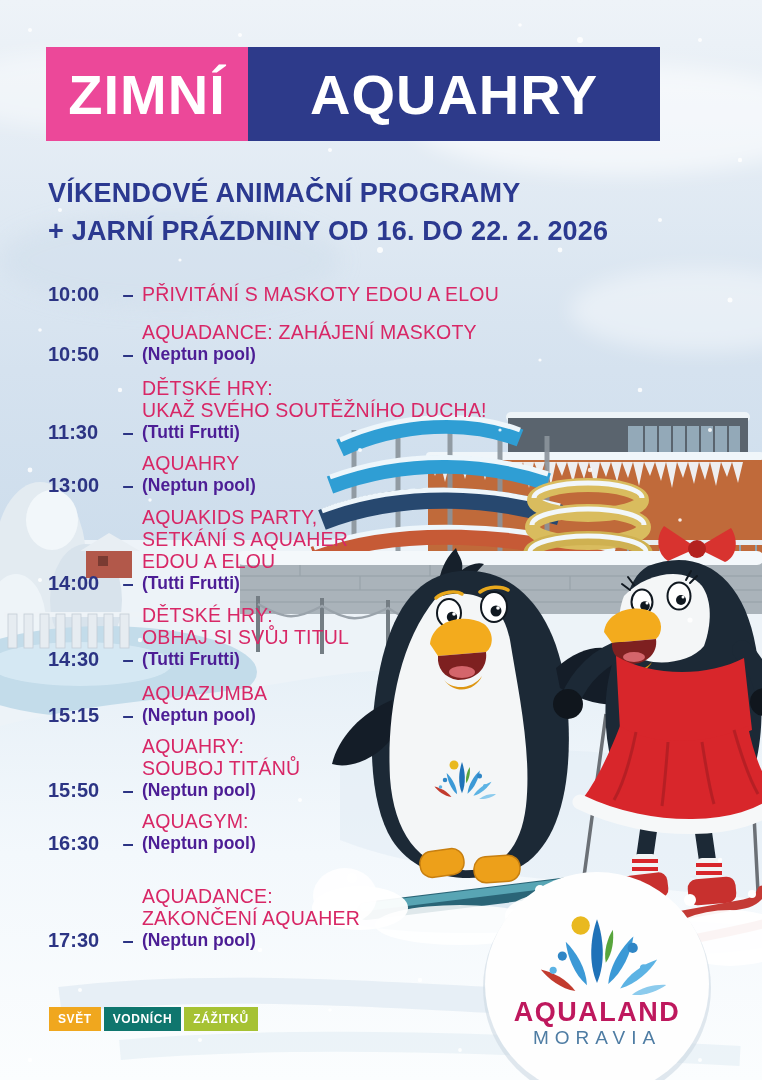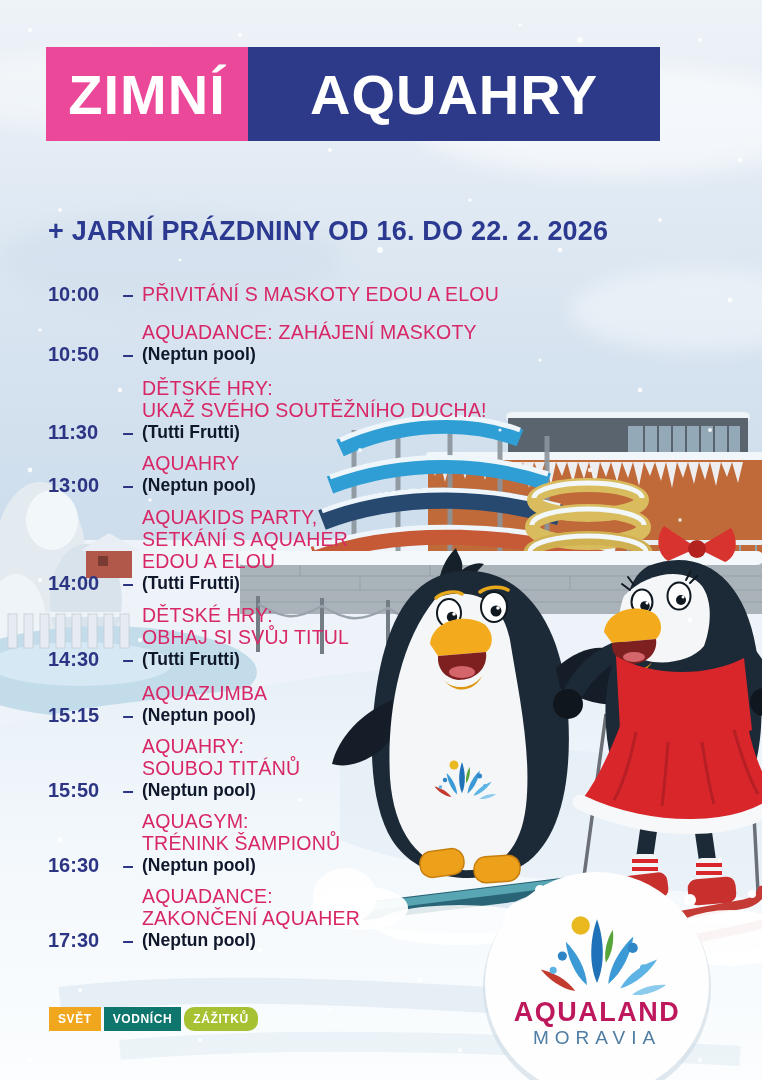"VÍKENDOVÉ ANIMAČNÍ PROGRAMY" div.sub { html: none -> <div>VÍKENDOVÉ ANIMAČNÍ PROGRAMY</div> }
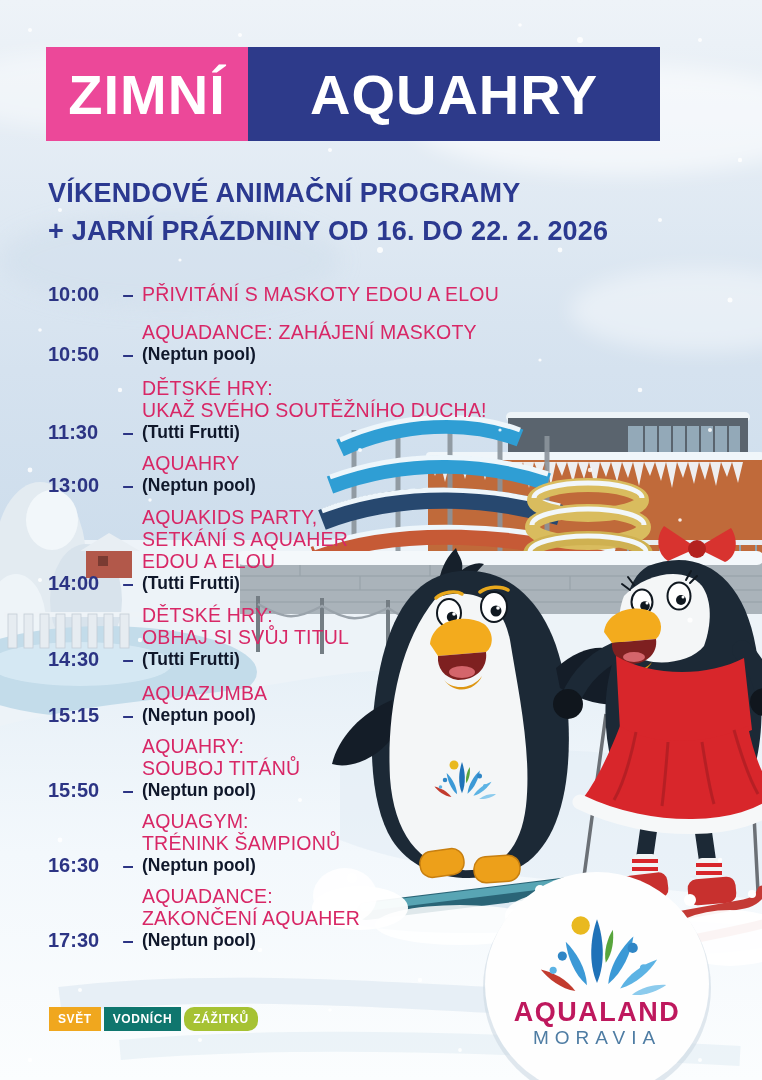"(Neptun pool)" .venue { color: #0f172a -> #4c1d95 }
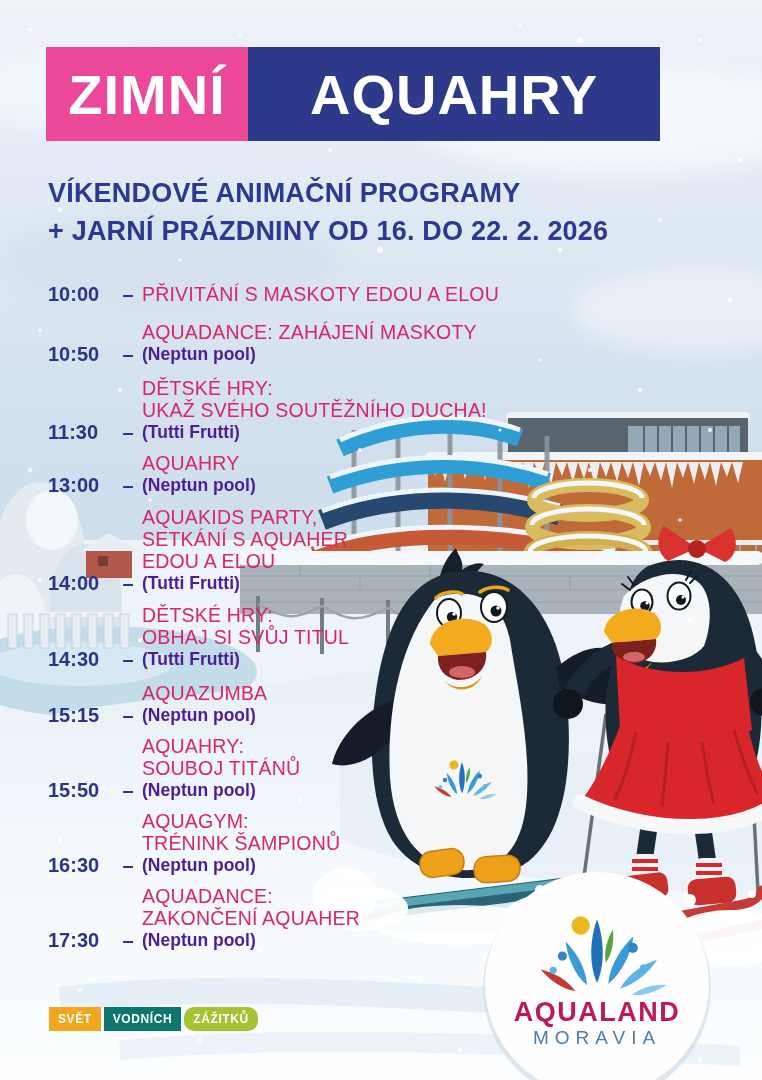"TRÉNINK ŠAMPIONŮ" span.line { html: <span>TRÉNINK ŠAMPIONŮ</span> -> none }
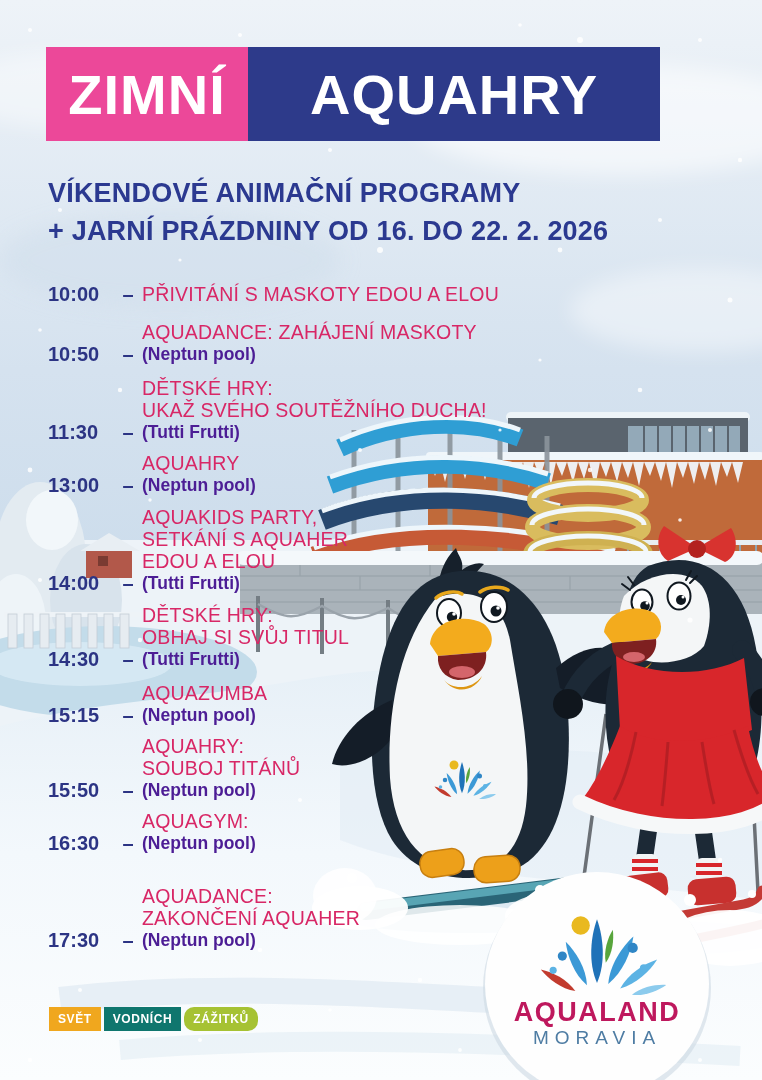"ZÁŽITKŮ" .tag-green { border-radius: 10px -> none }
